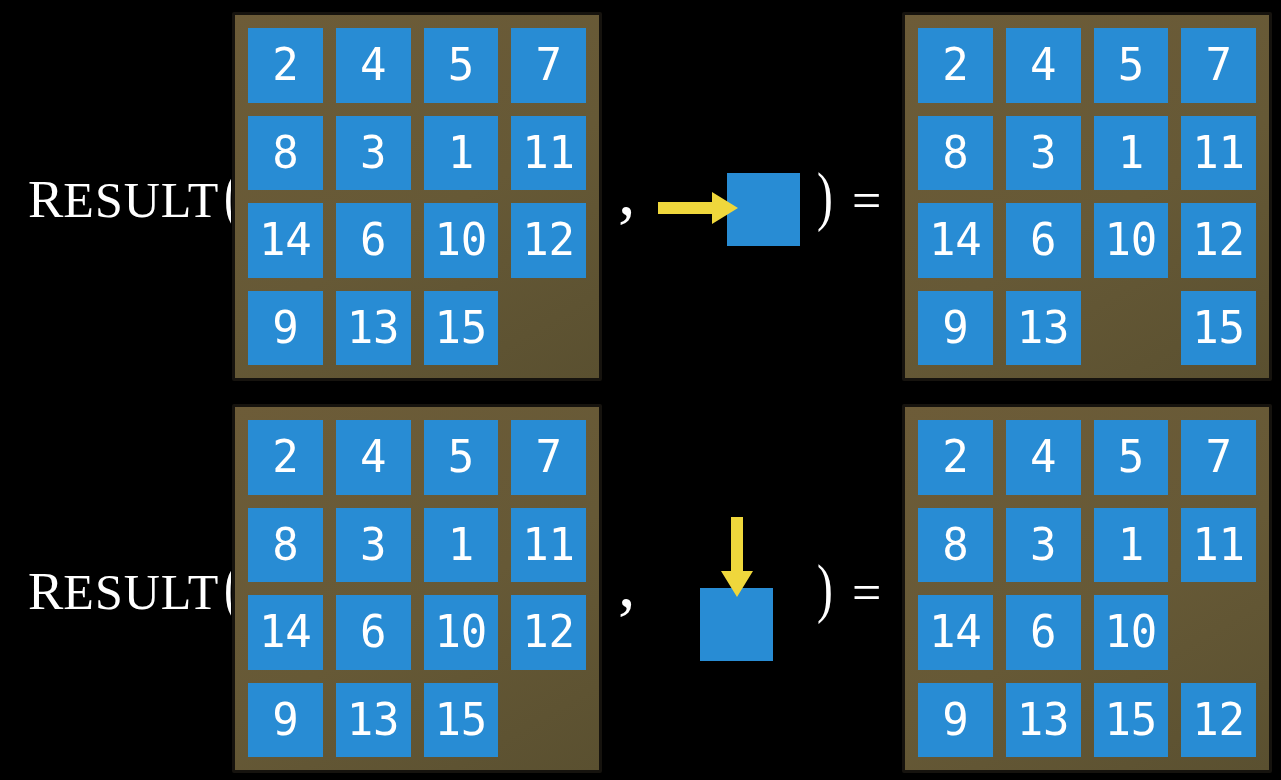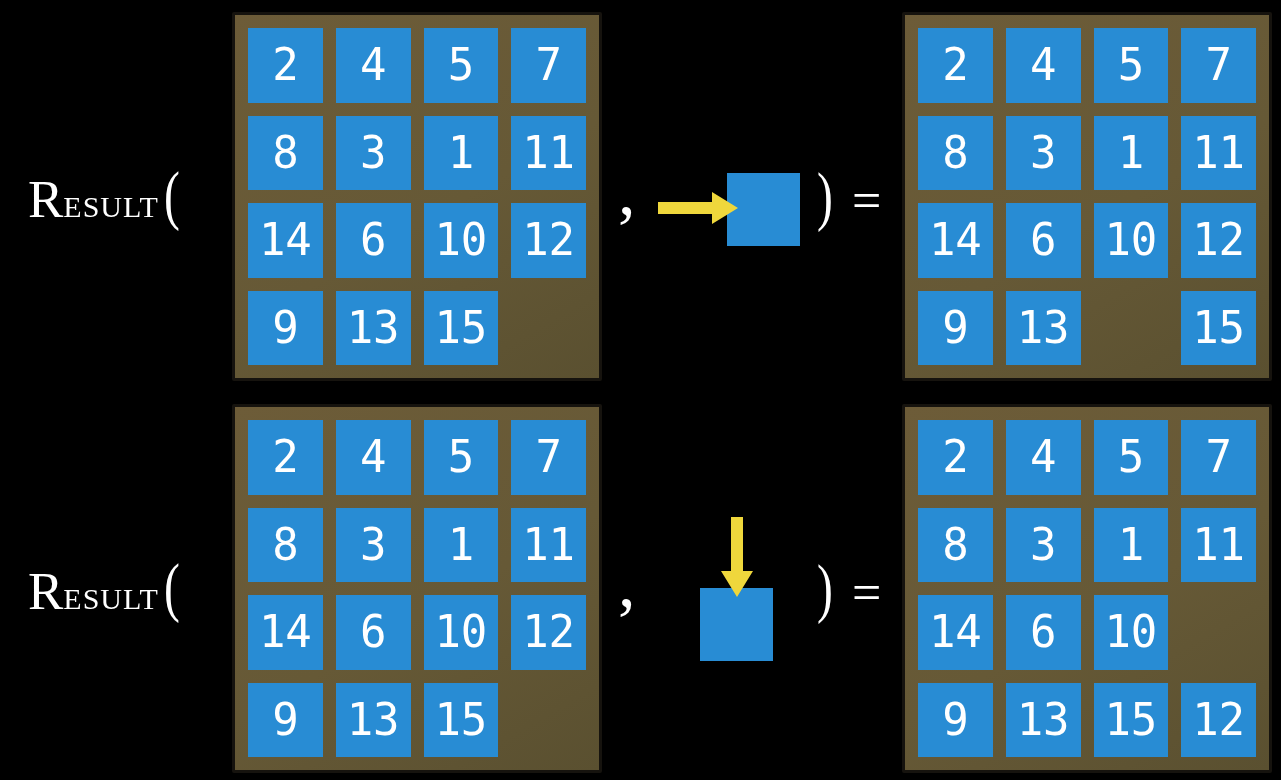"ESULT" .func .sc { font-size: 30px -> 50px }
